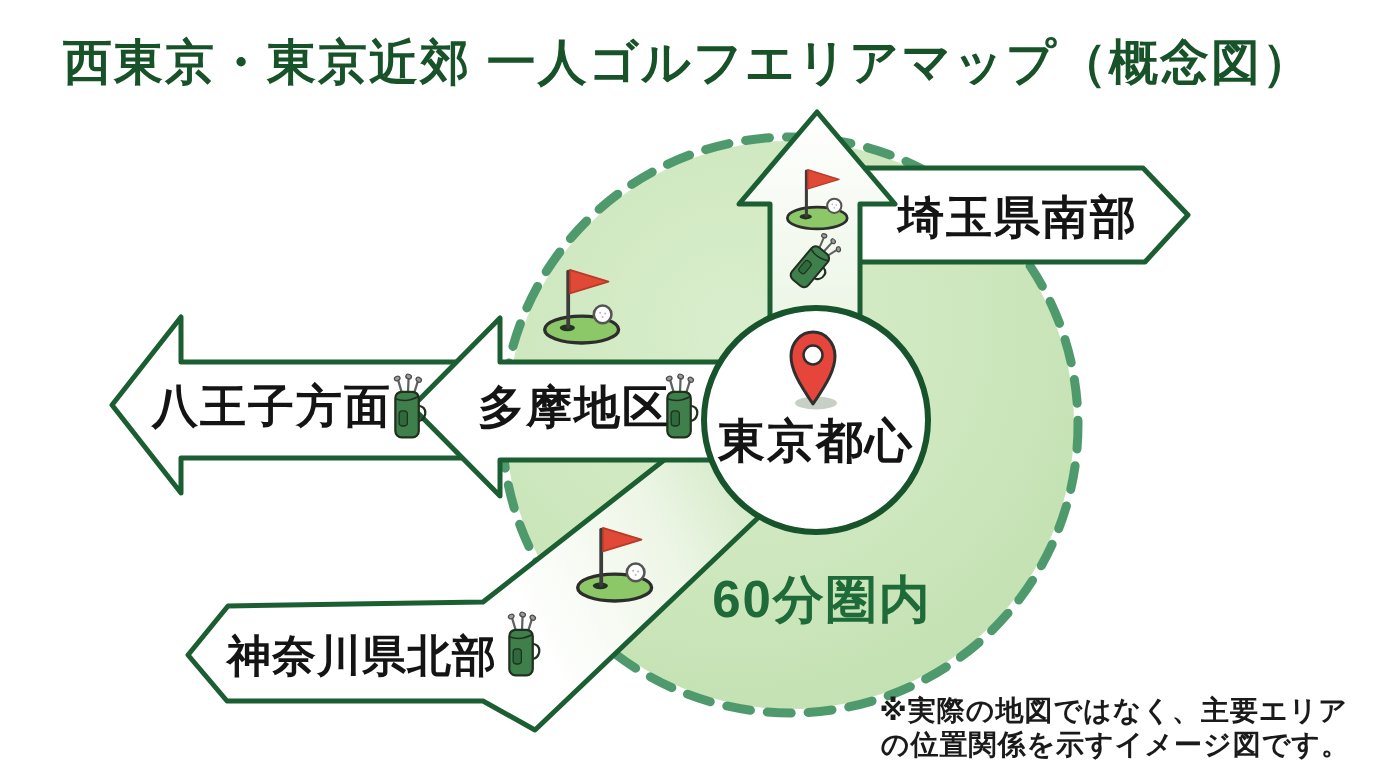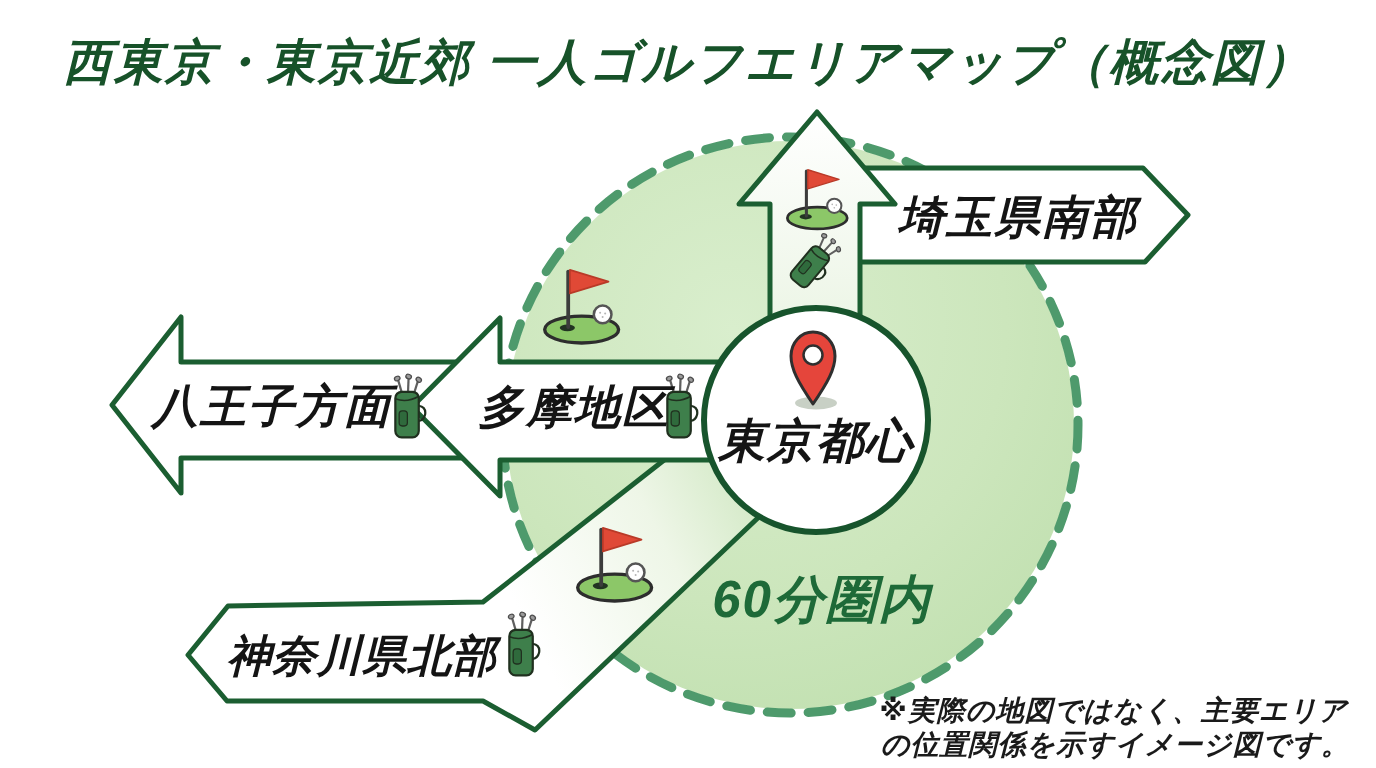"西東京・東京近郊 一人ゴルフエリアマップ（概念図）" .stage { font-style: italic -> none }
